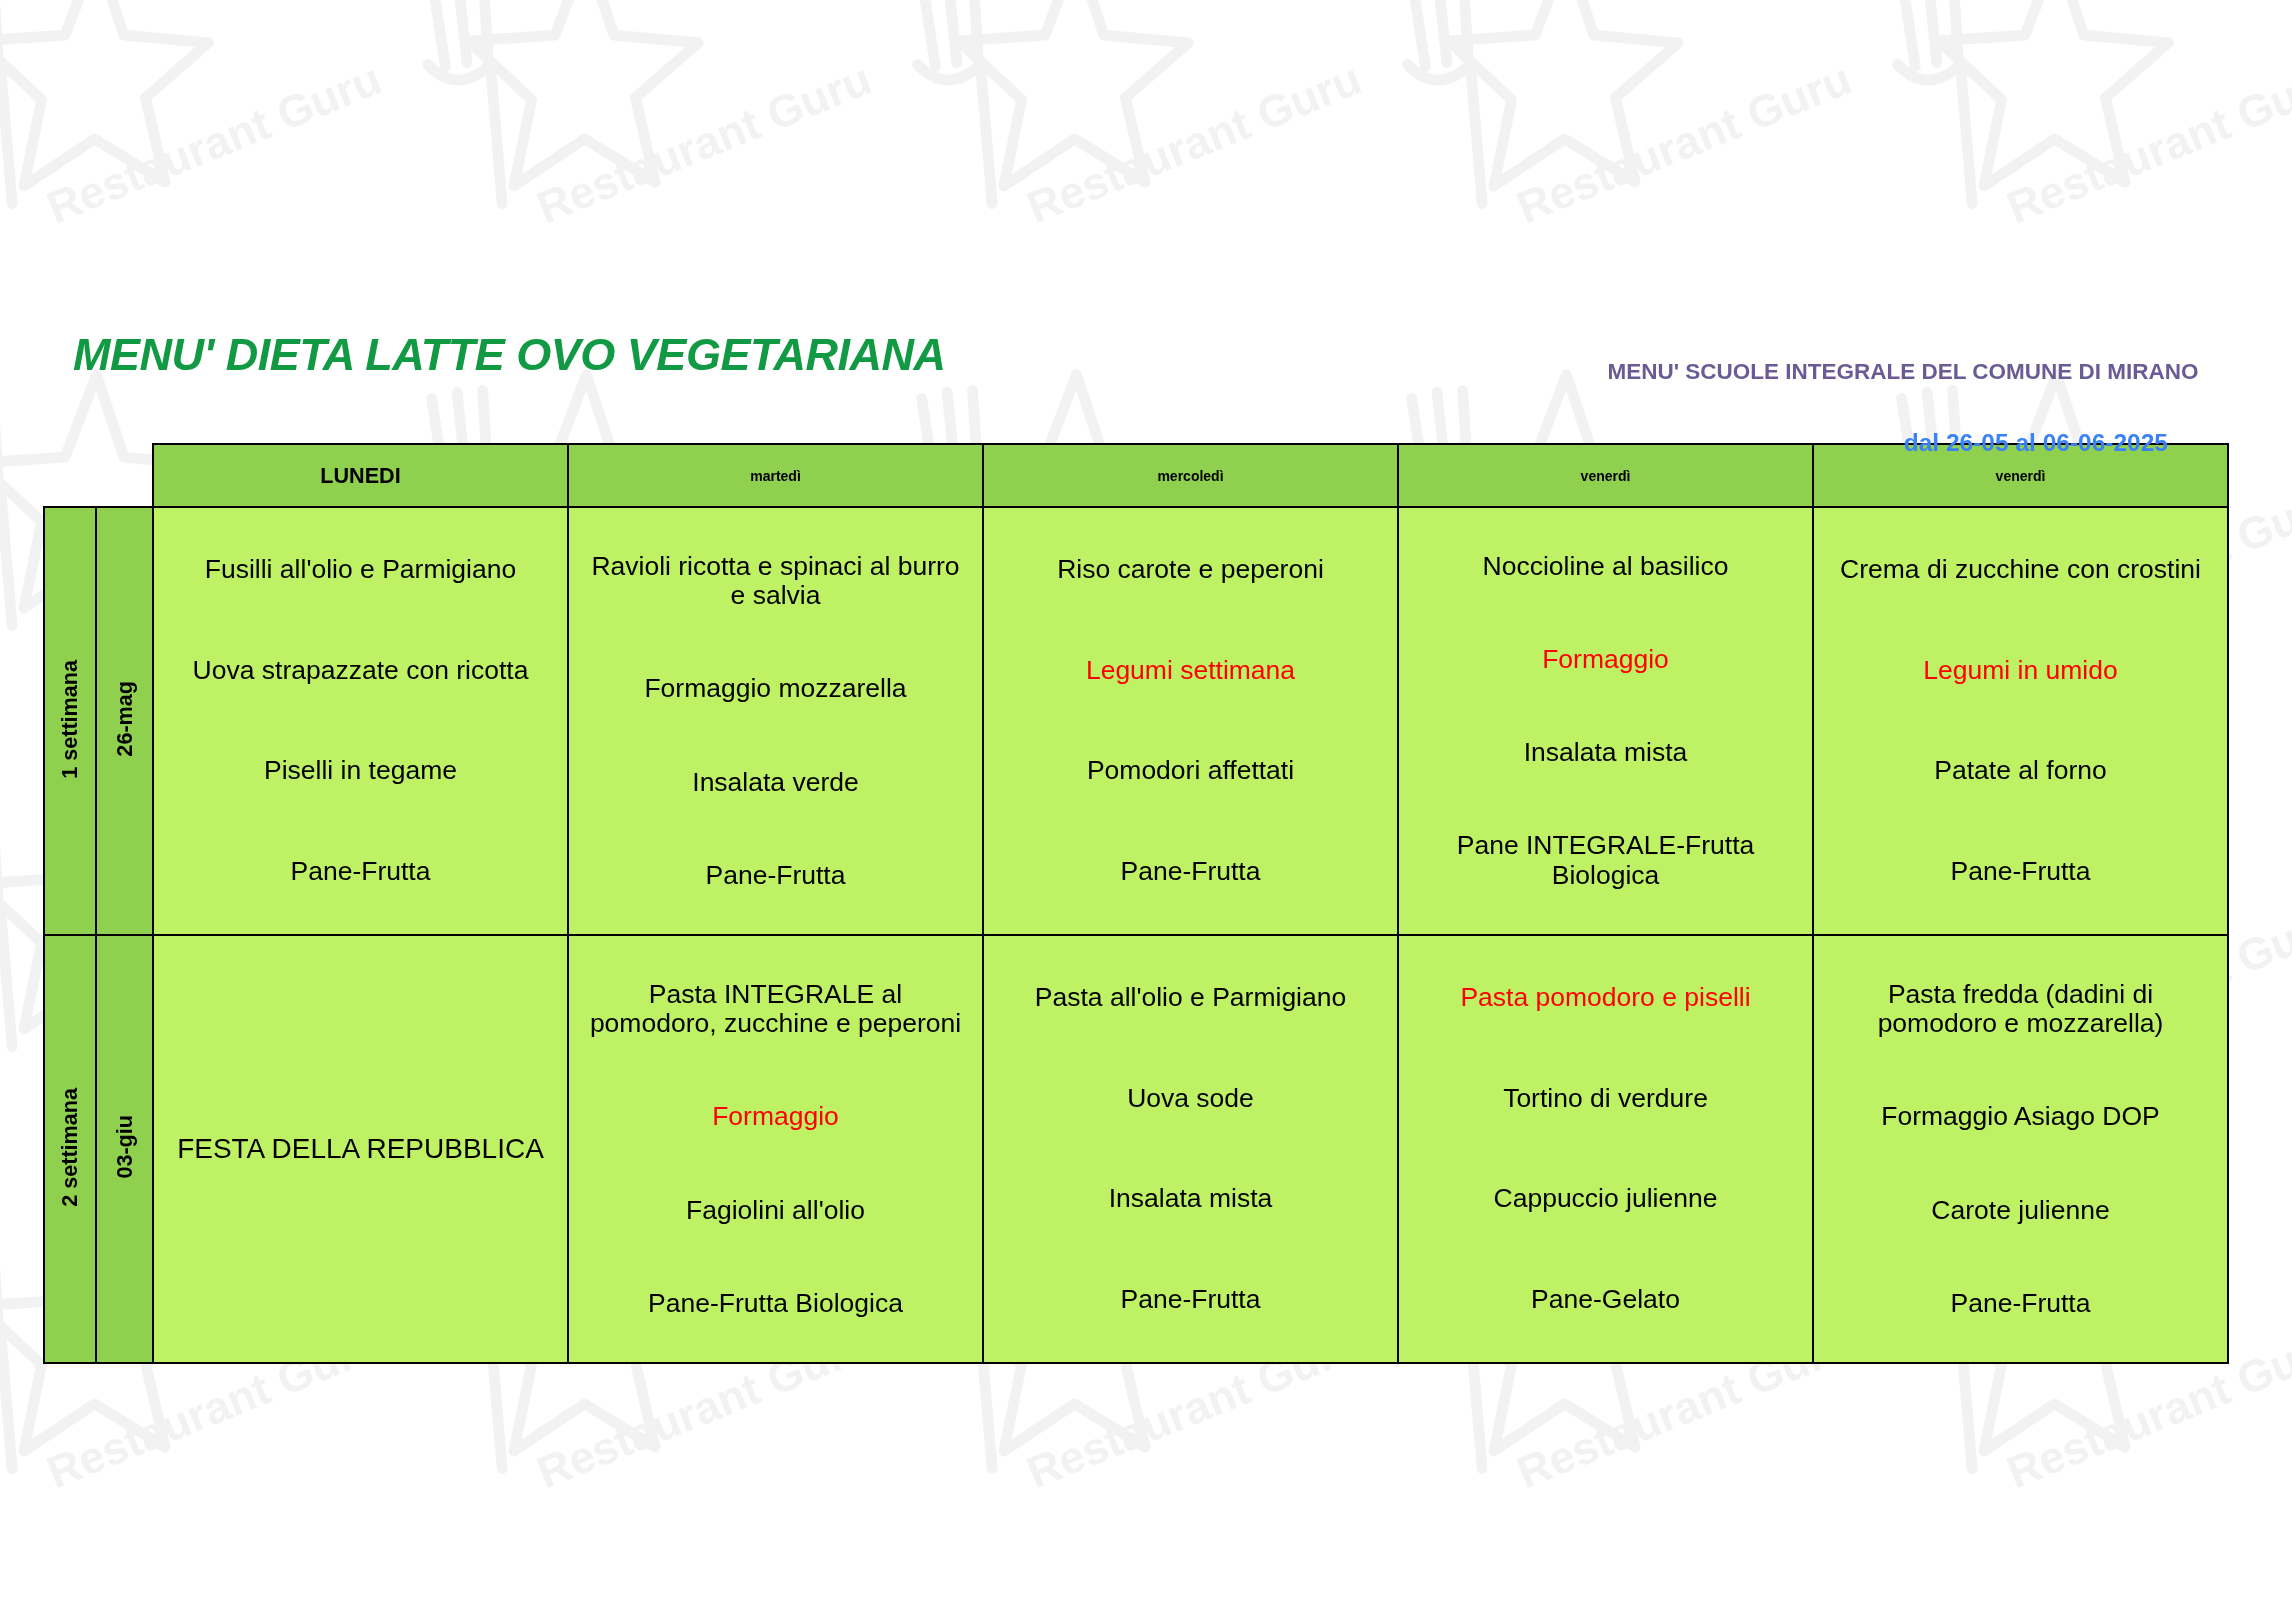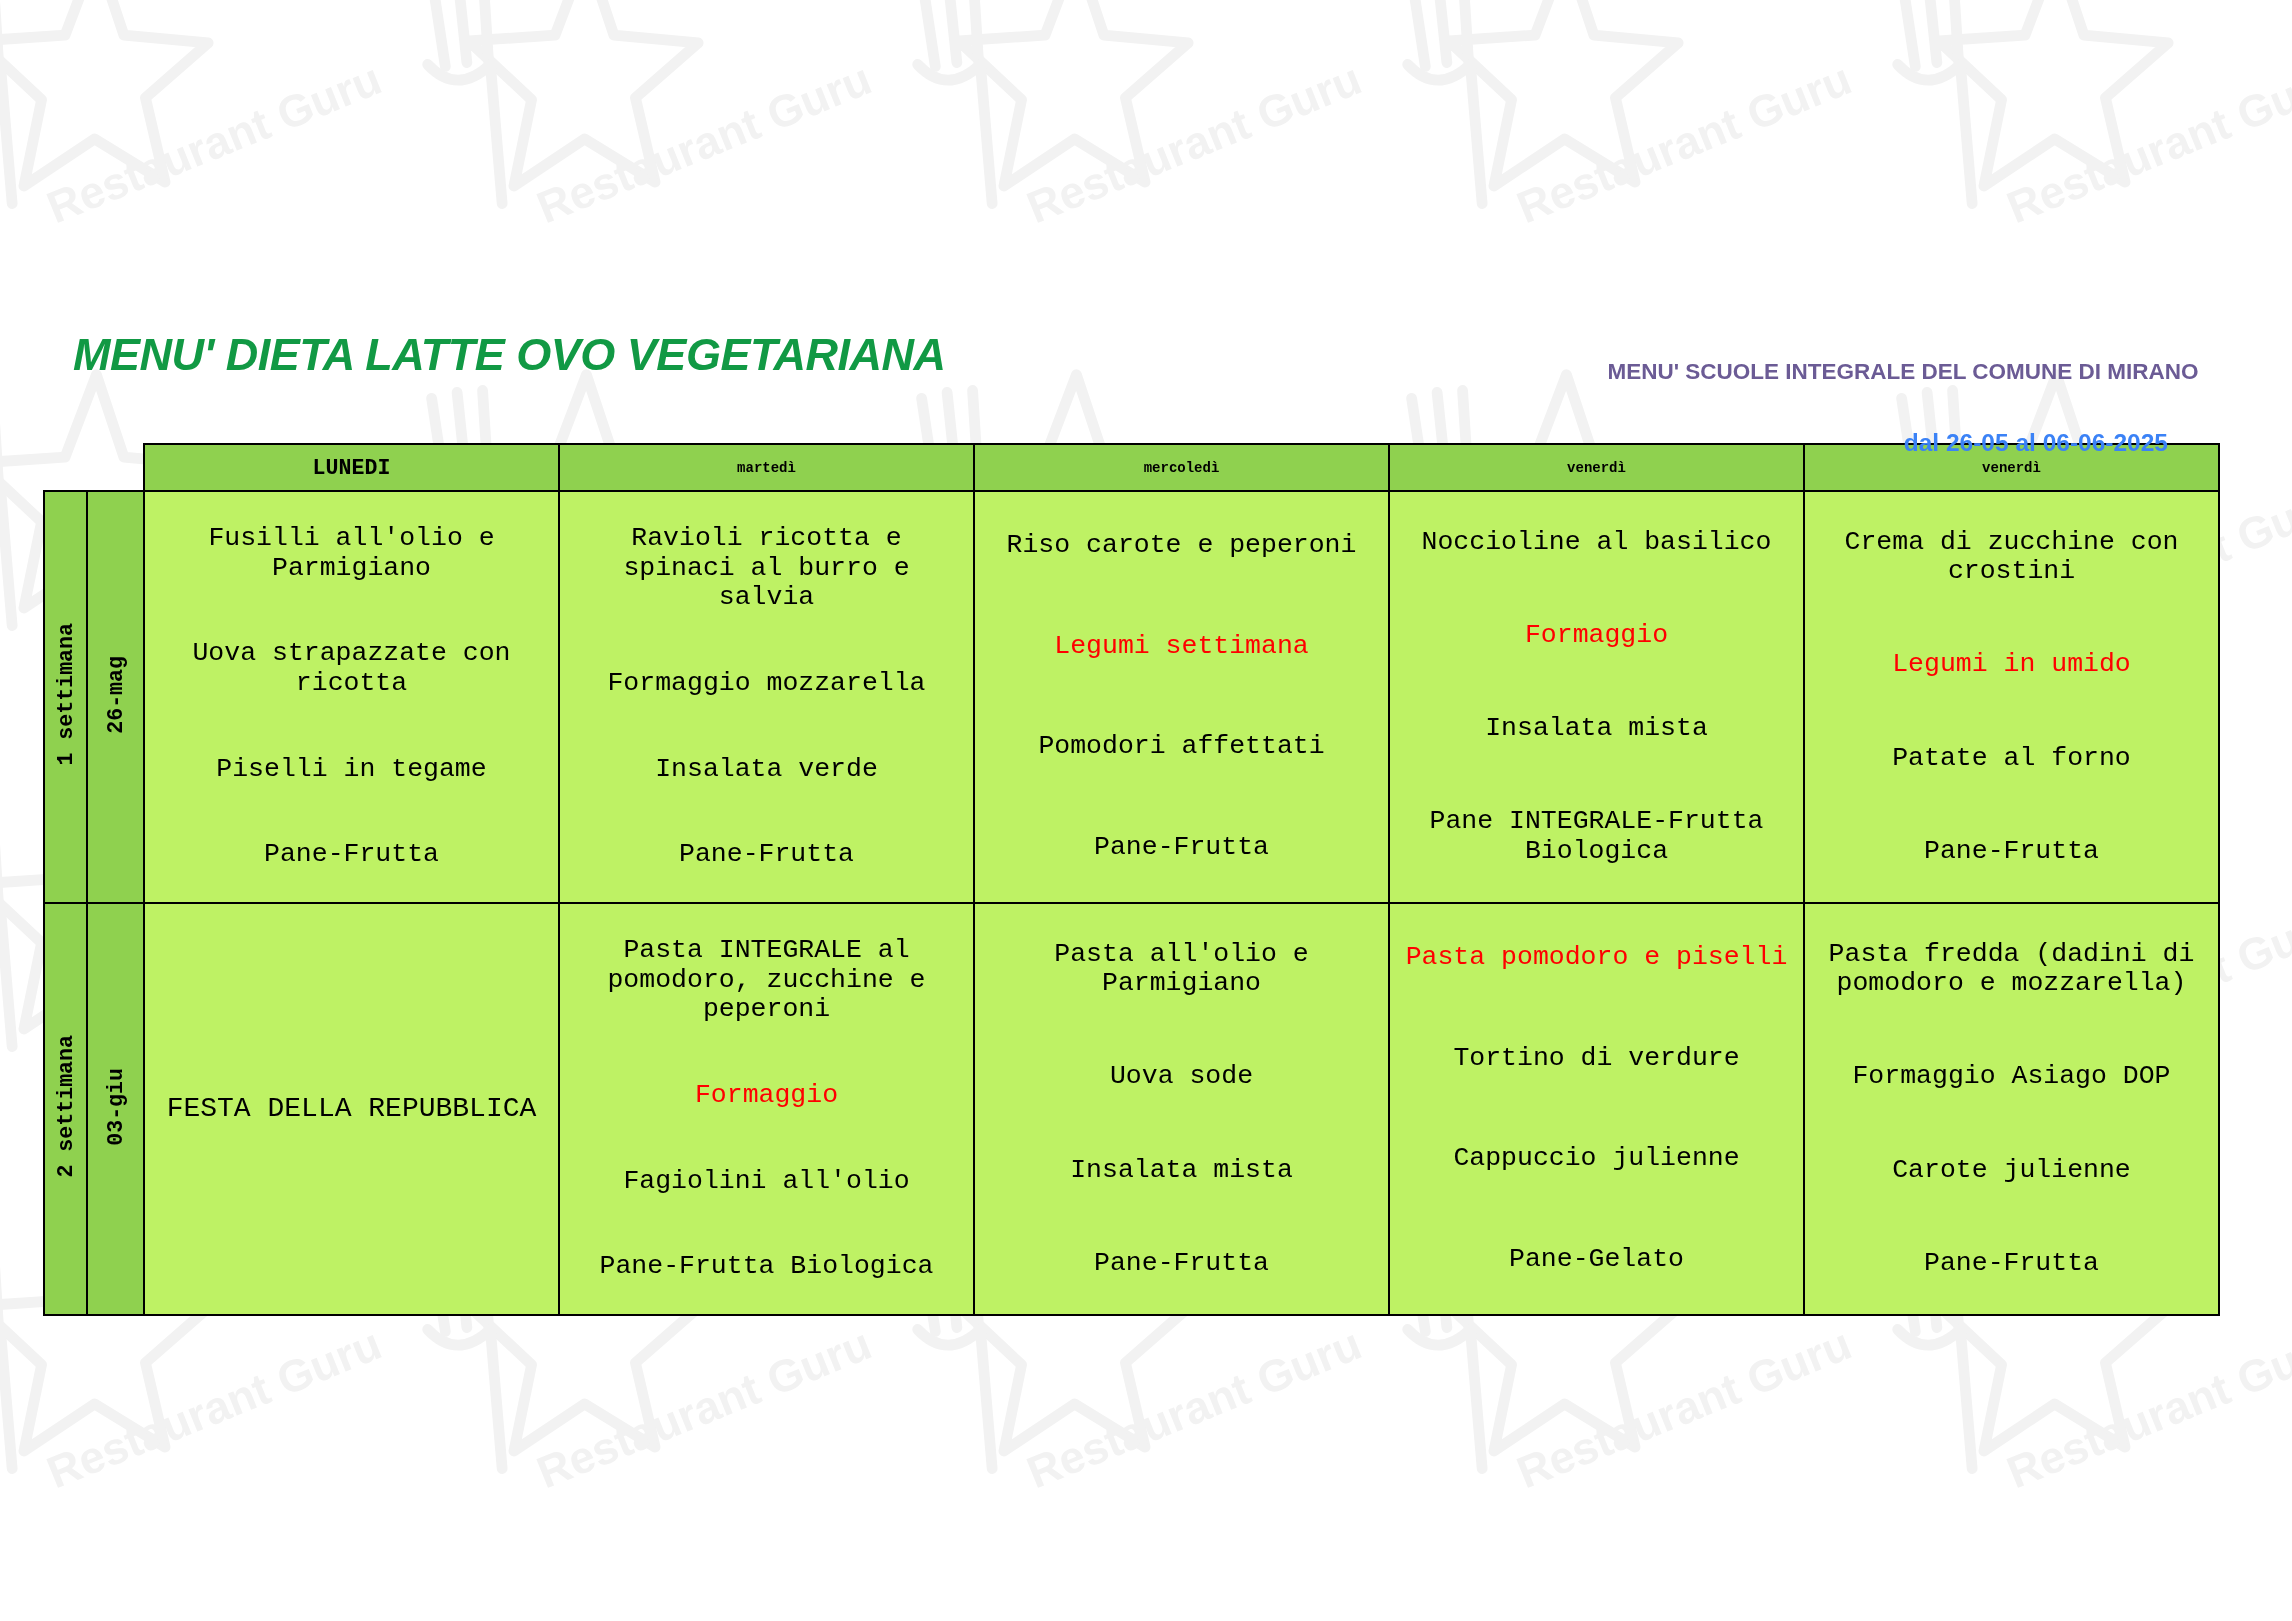"LUNEDI" #menu-table td, #menu-table th { font-family: Liberation Mono, monospace -> none; padding: 4px -> 12px }
